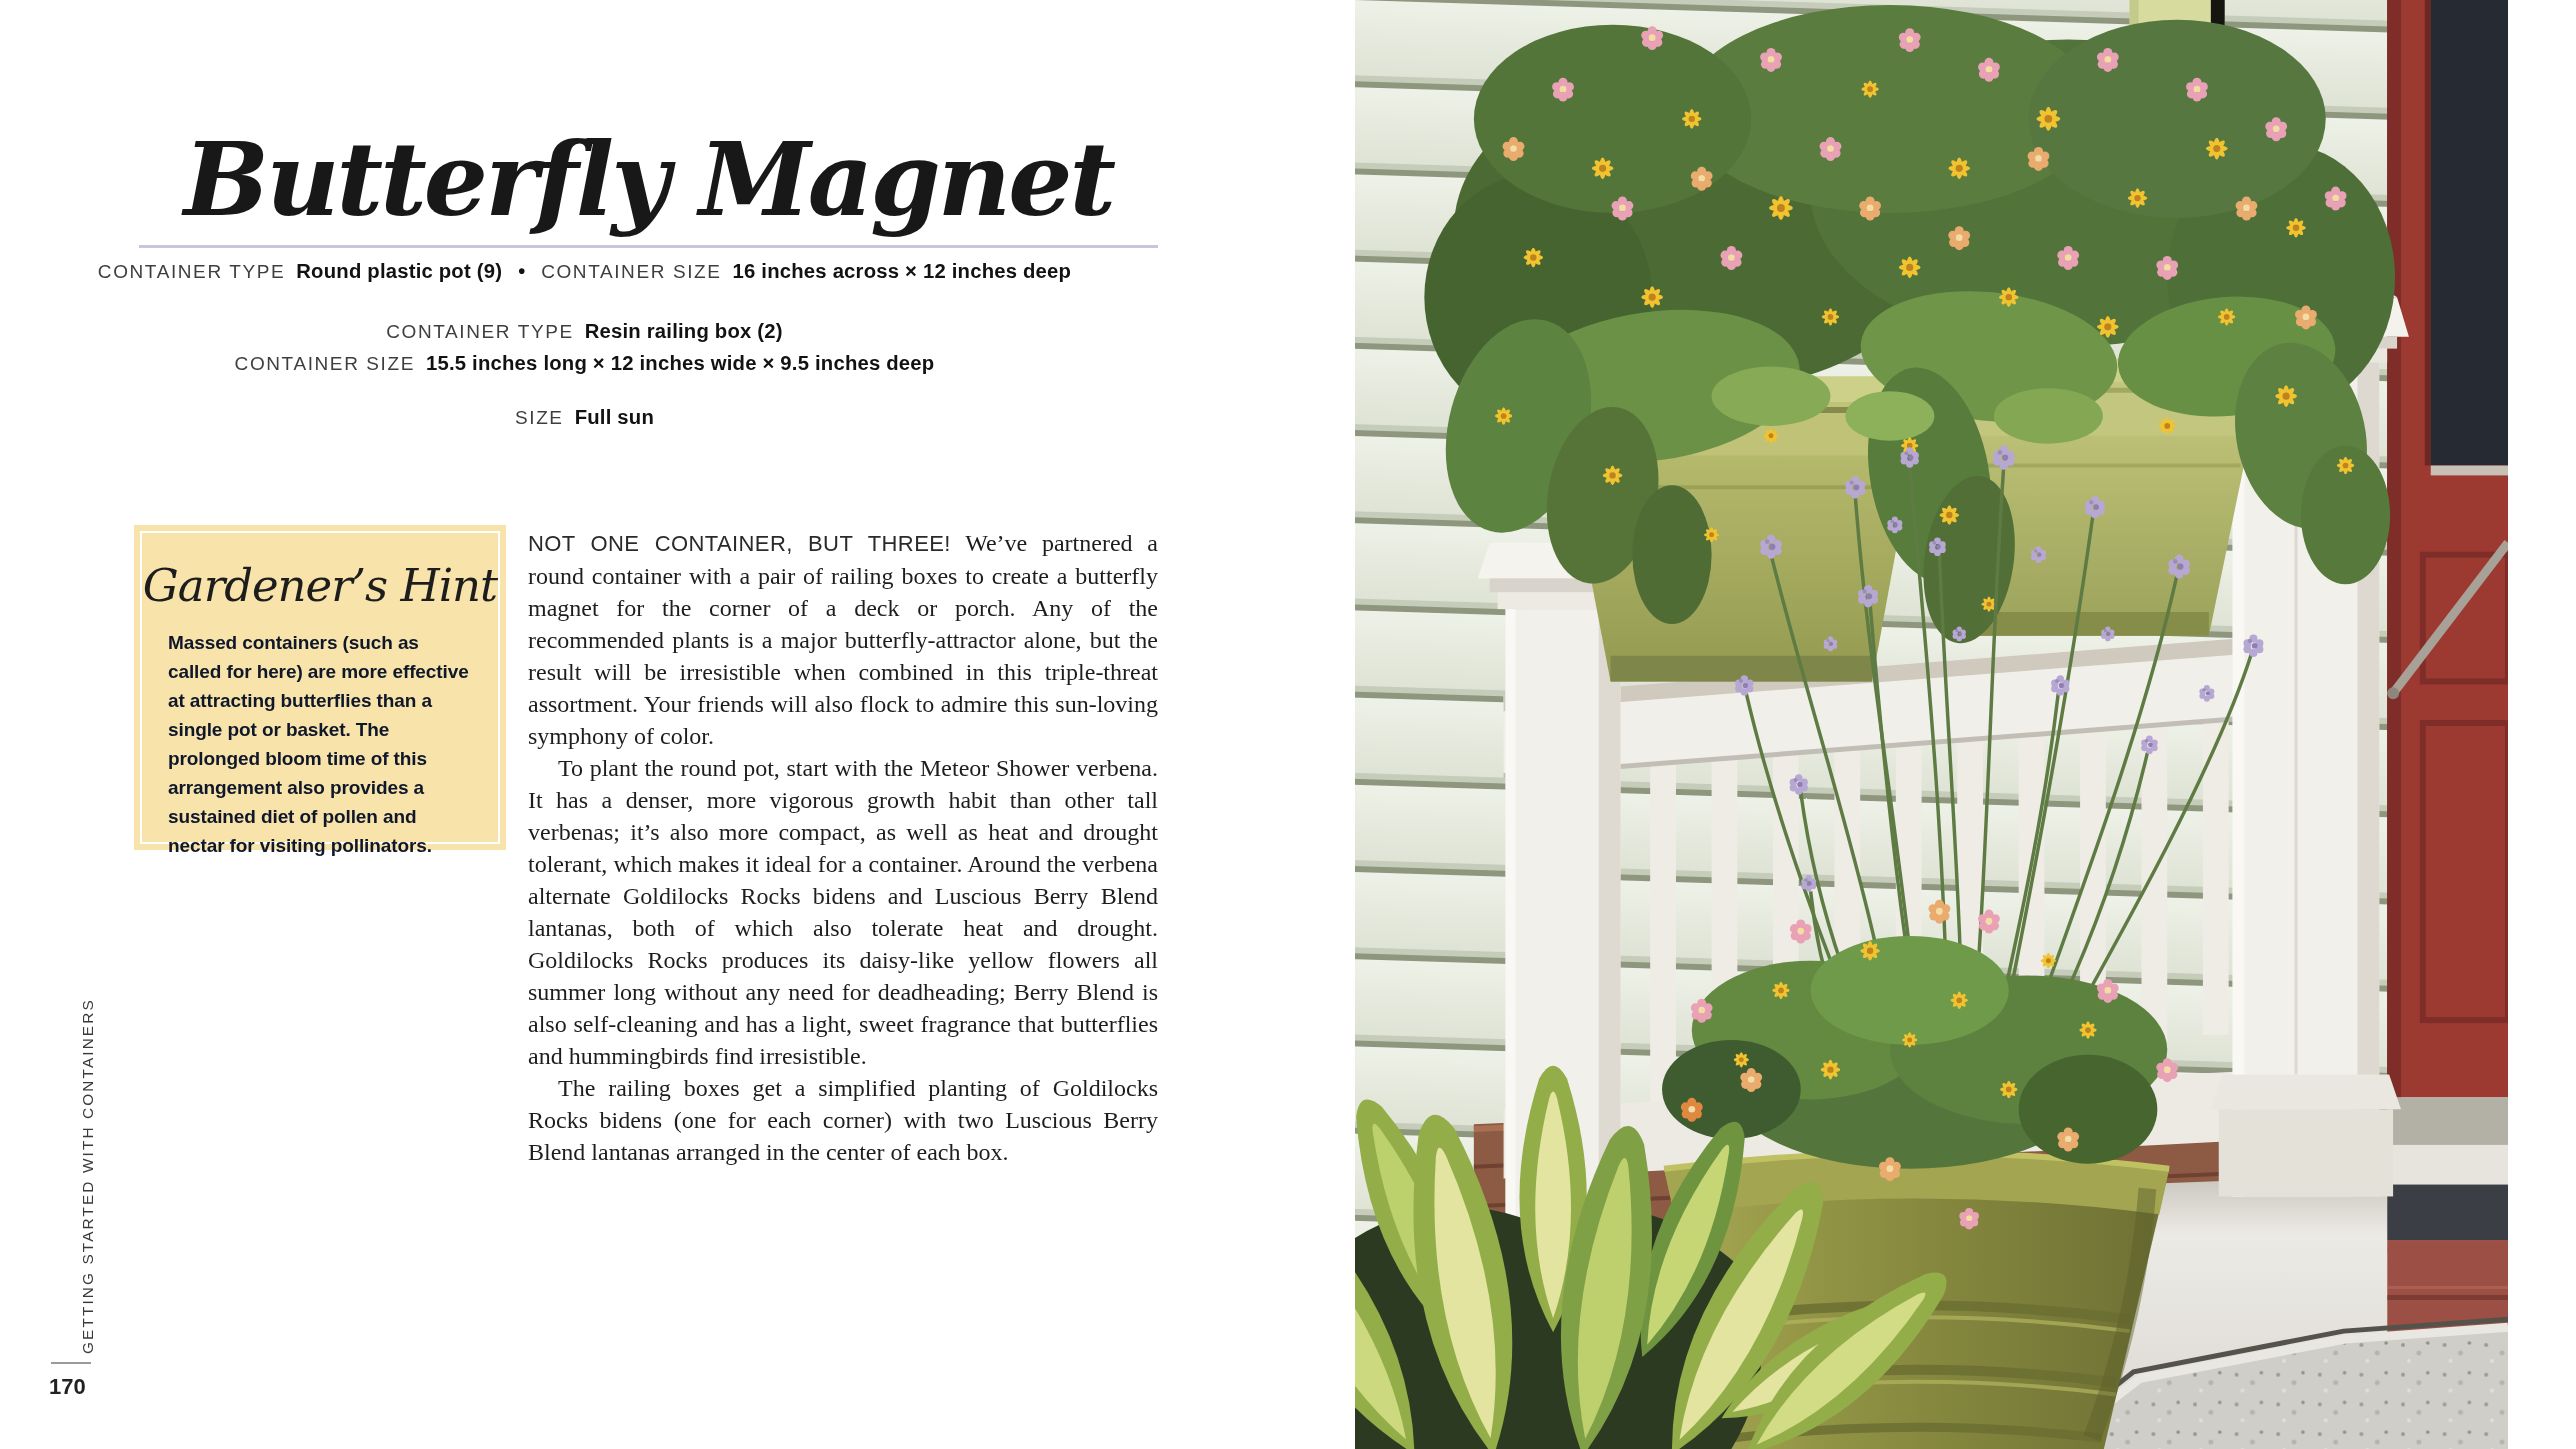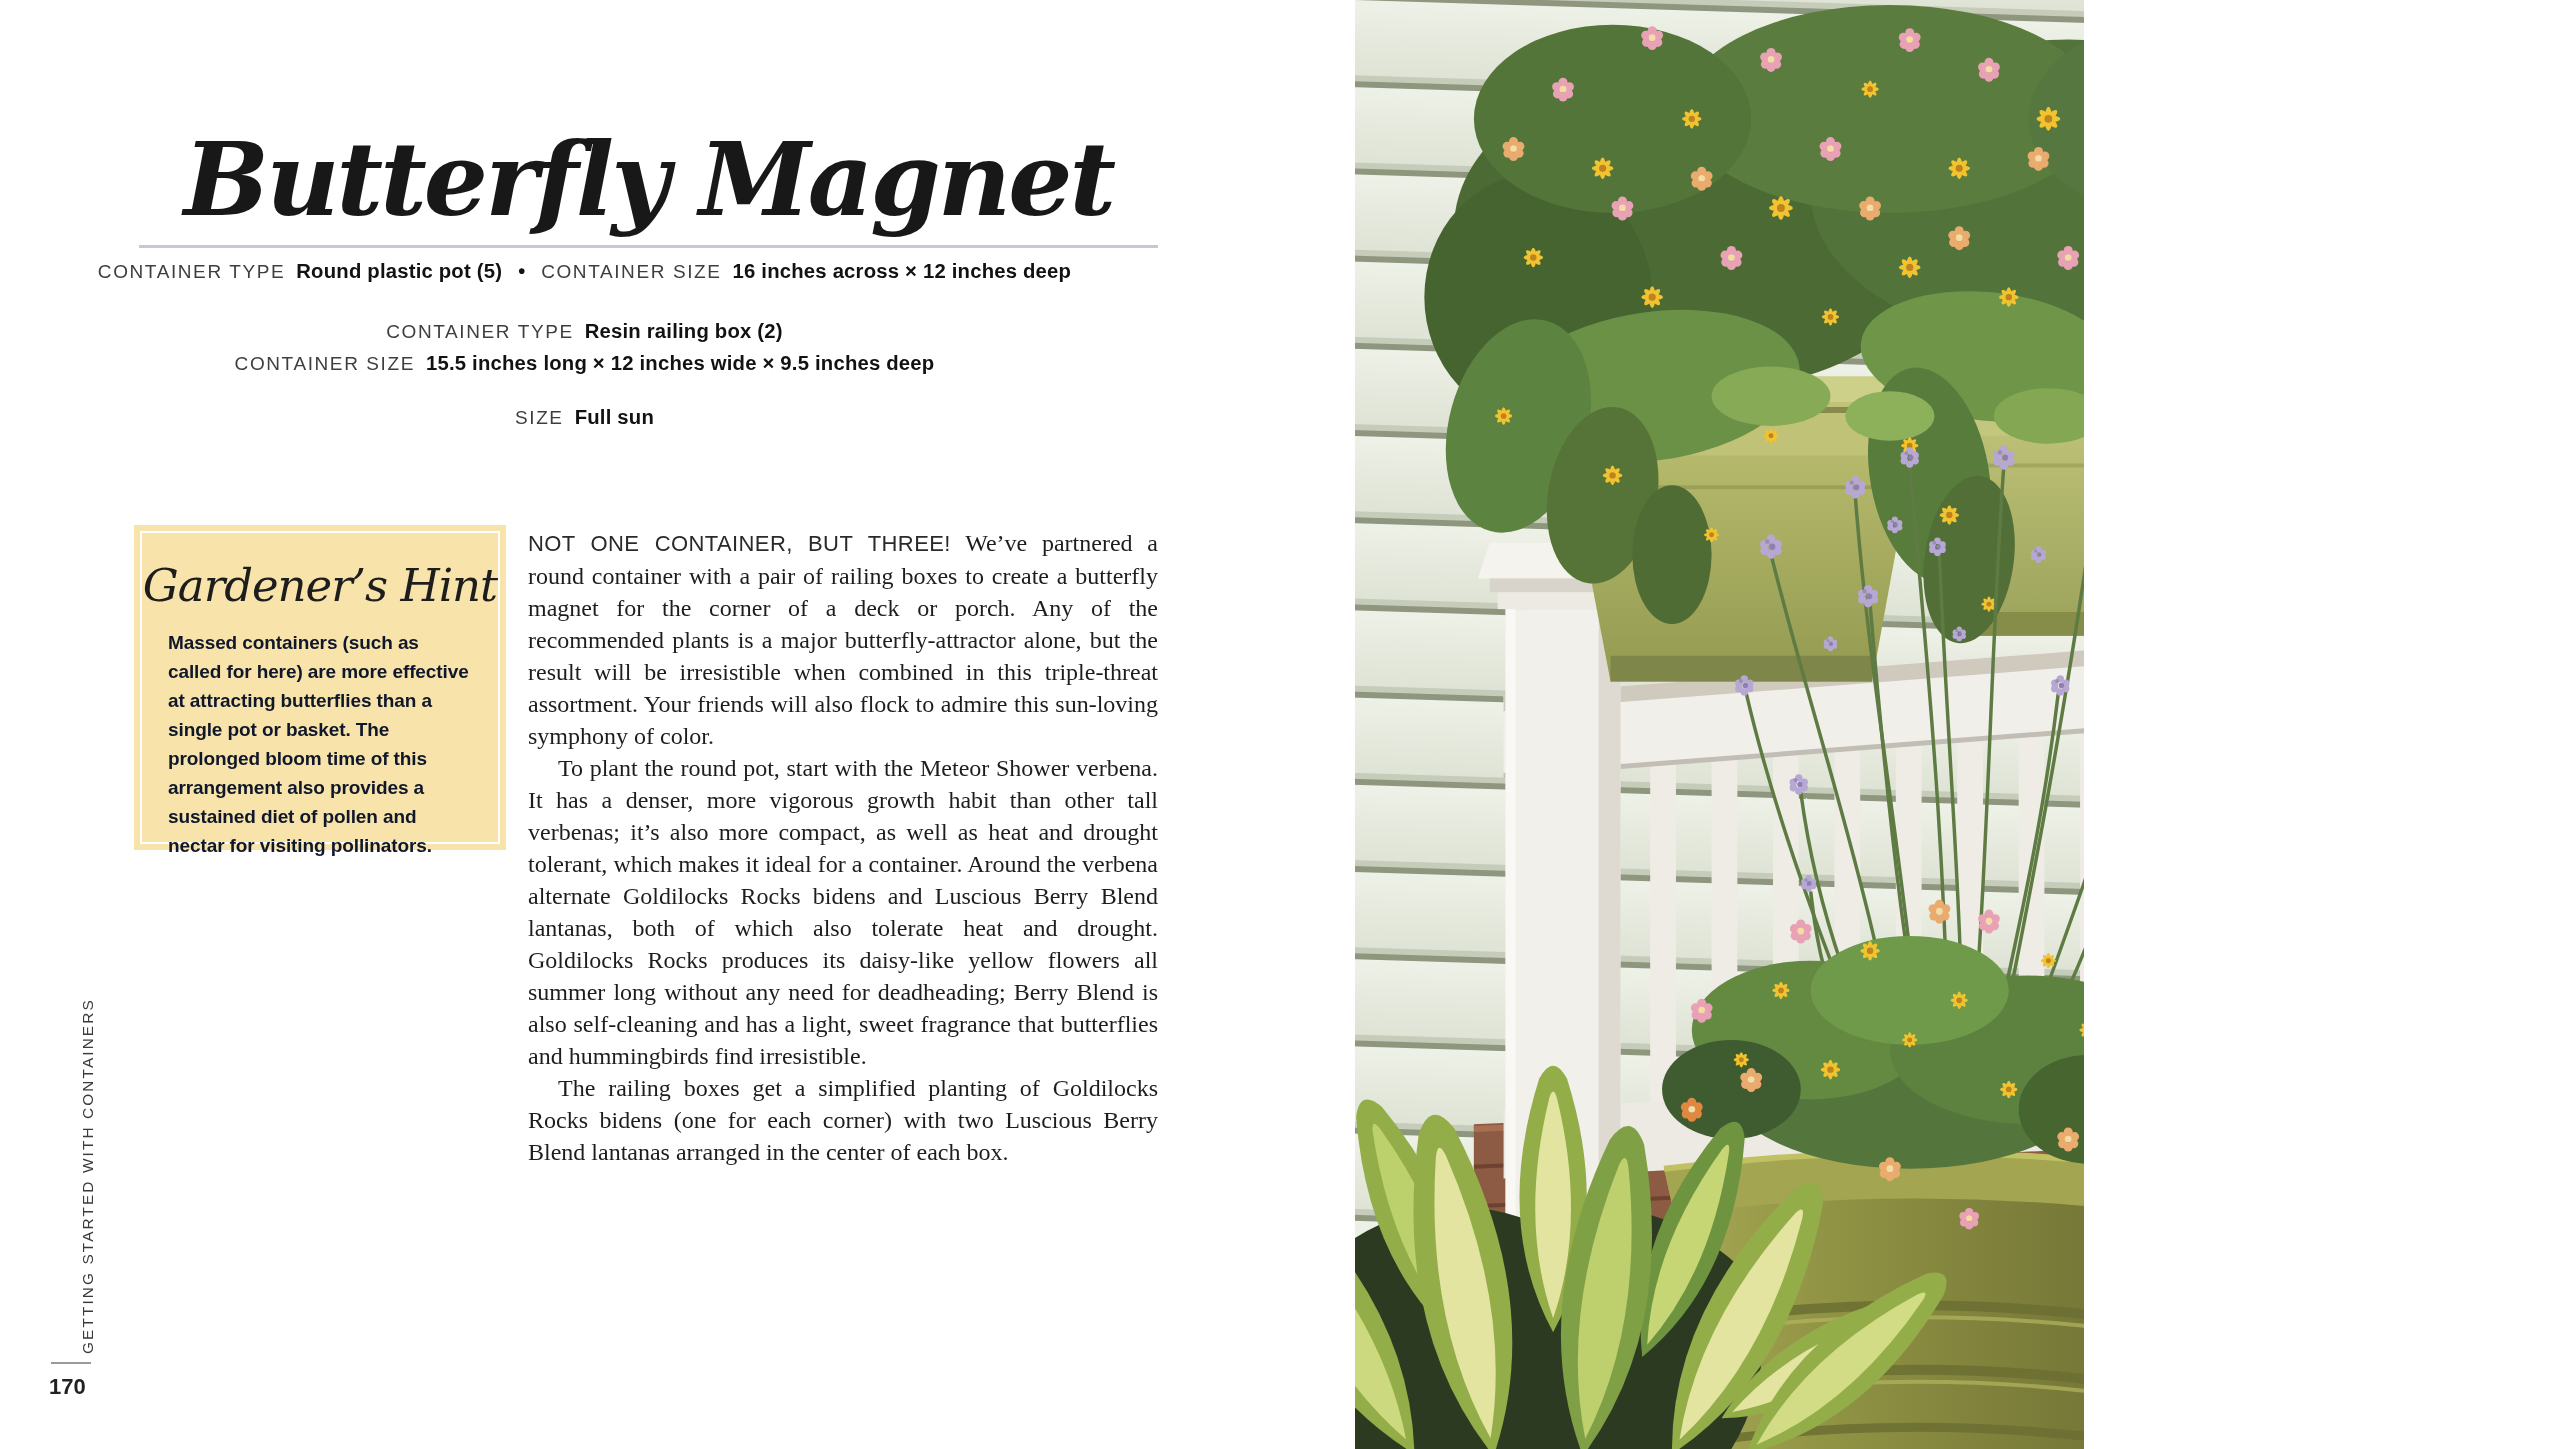"Butterfly Magnet" .spread { width: 2084px -> 2576px }
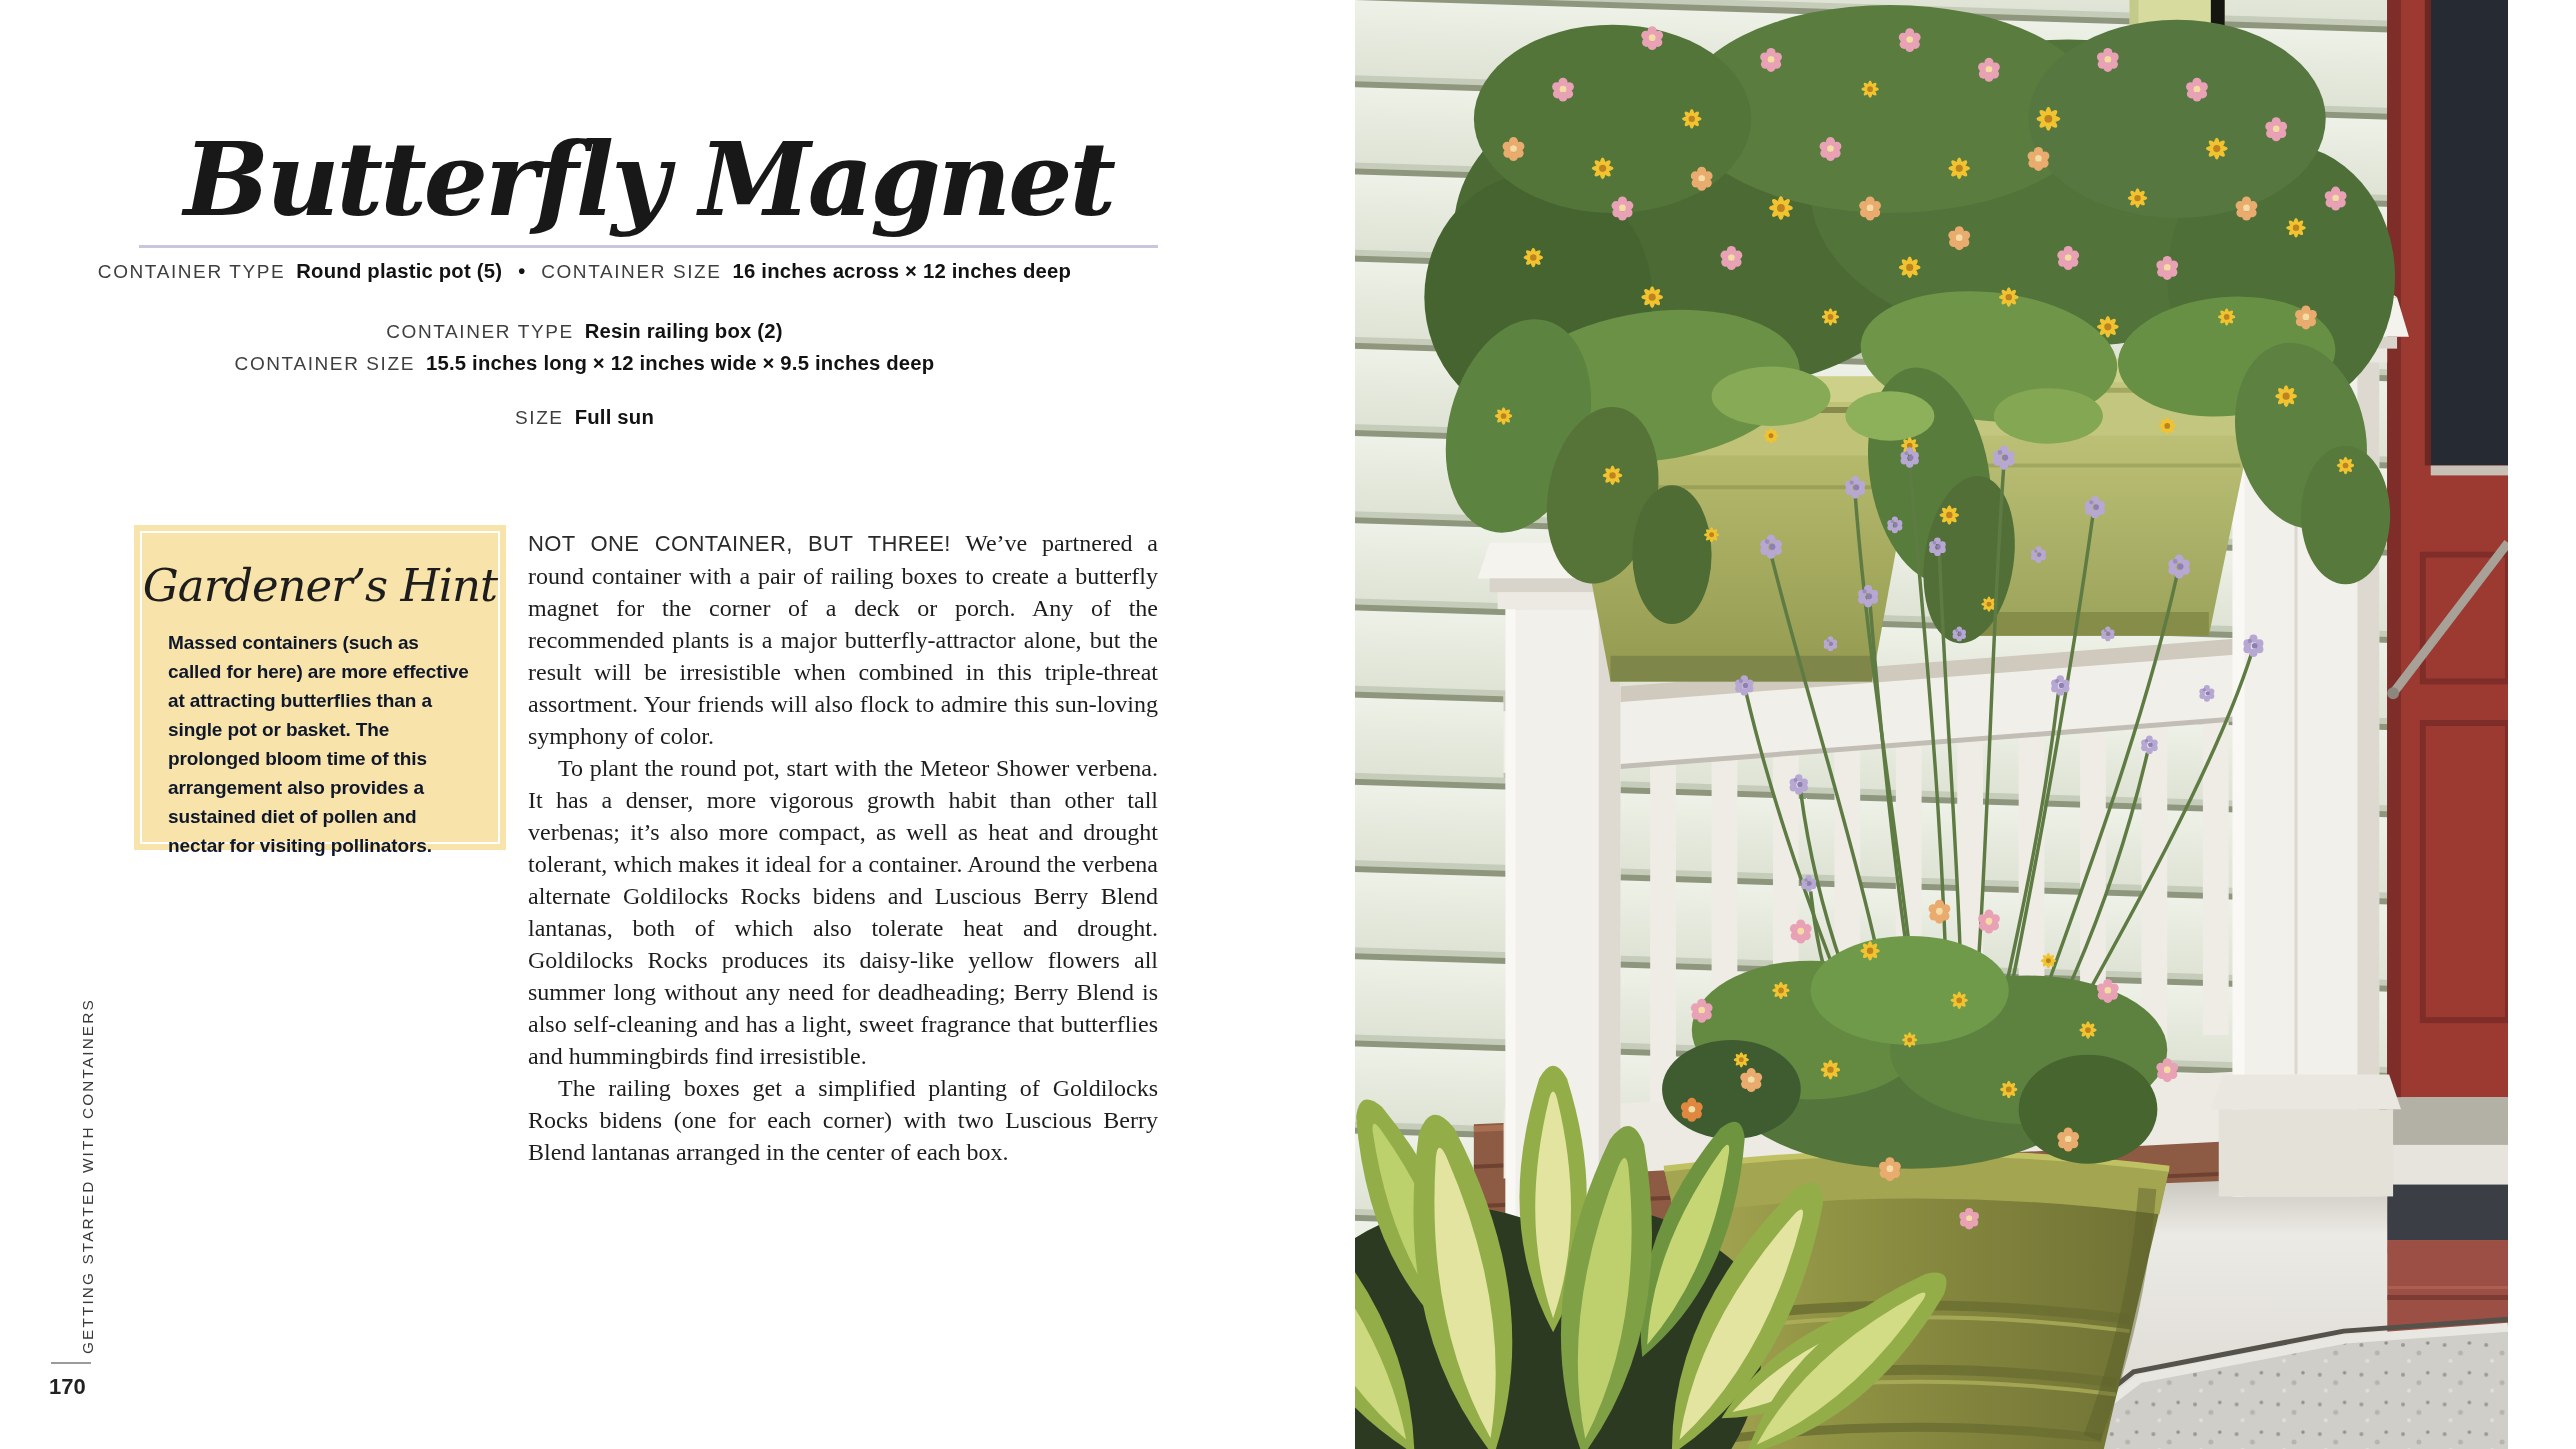"Round plastic pot (5)" span.spec-value { text: 5 -> 9 }
